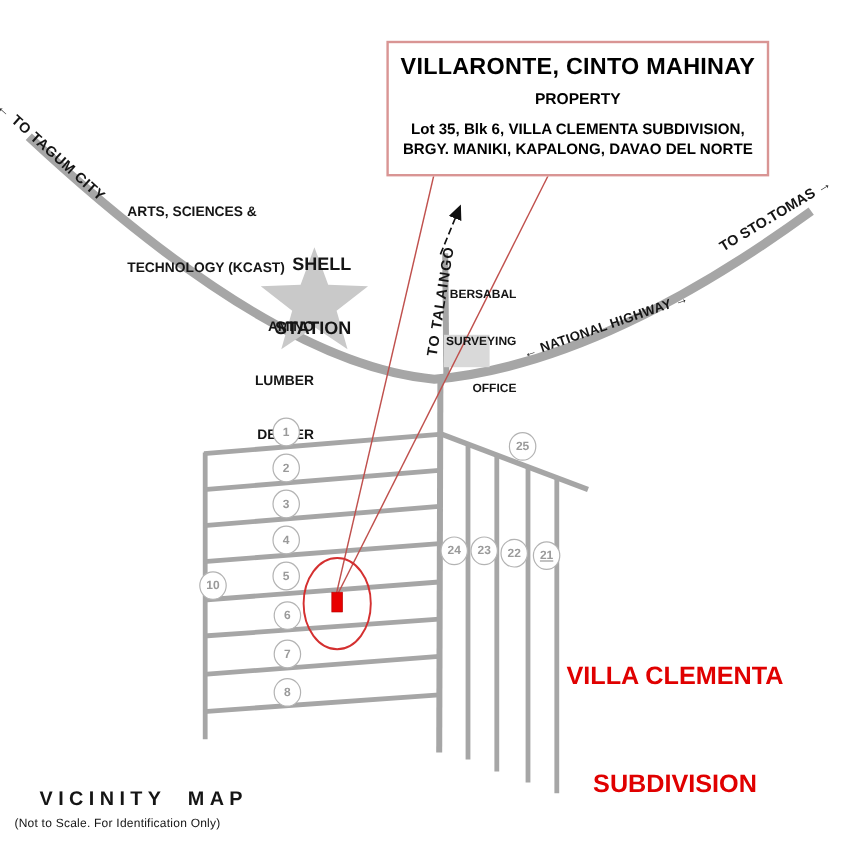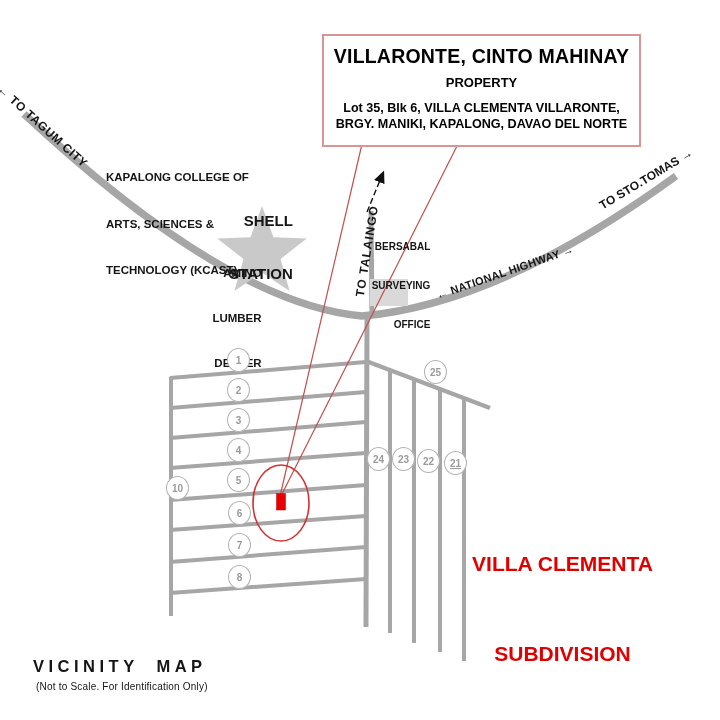"Lot 35, Blk 6, VILLA" div { text: VILLARONTE -> SUBDIVISION }
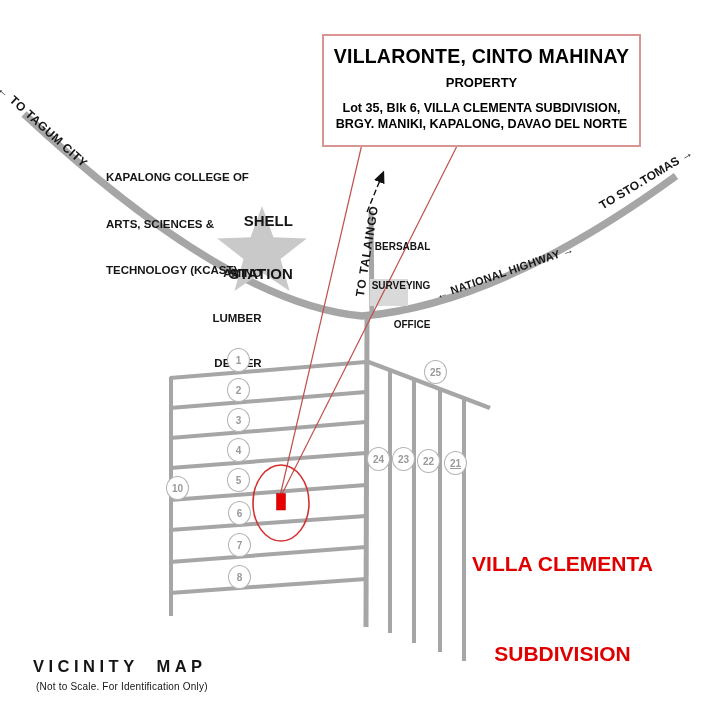"KAPALONG COLLEGE OF" div { html: <div>KAPALONG COLLEGE OF</div> -> none }
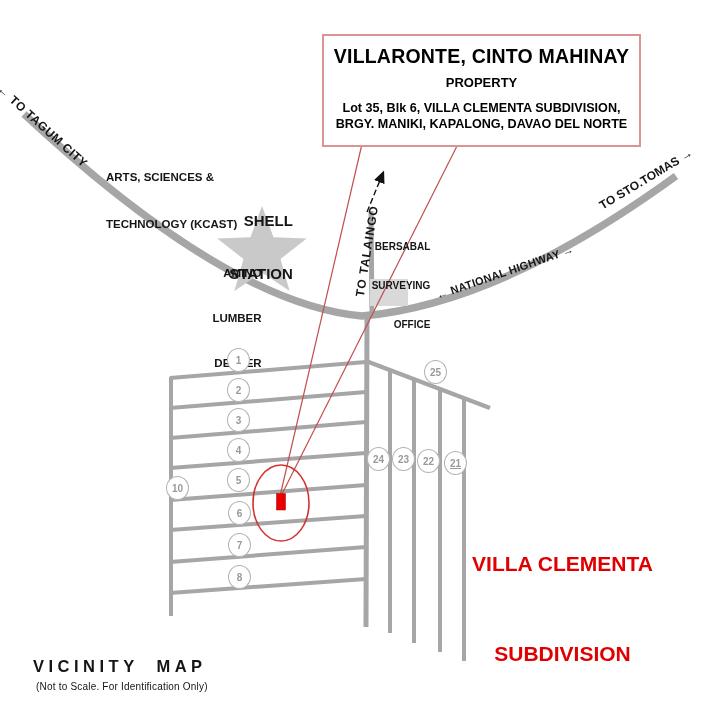"(Not to Scale. For Identification" div.lbl { left: 36px -> 12px }
